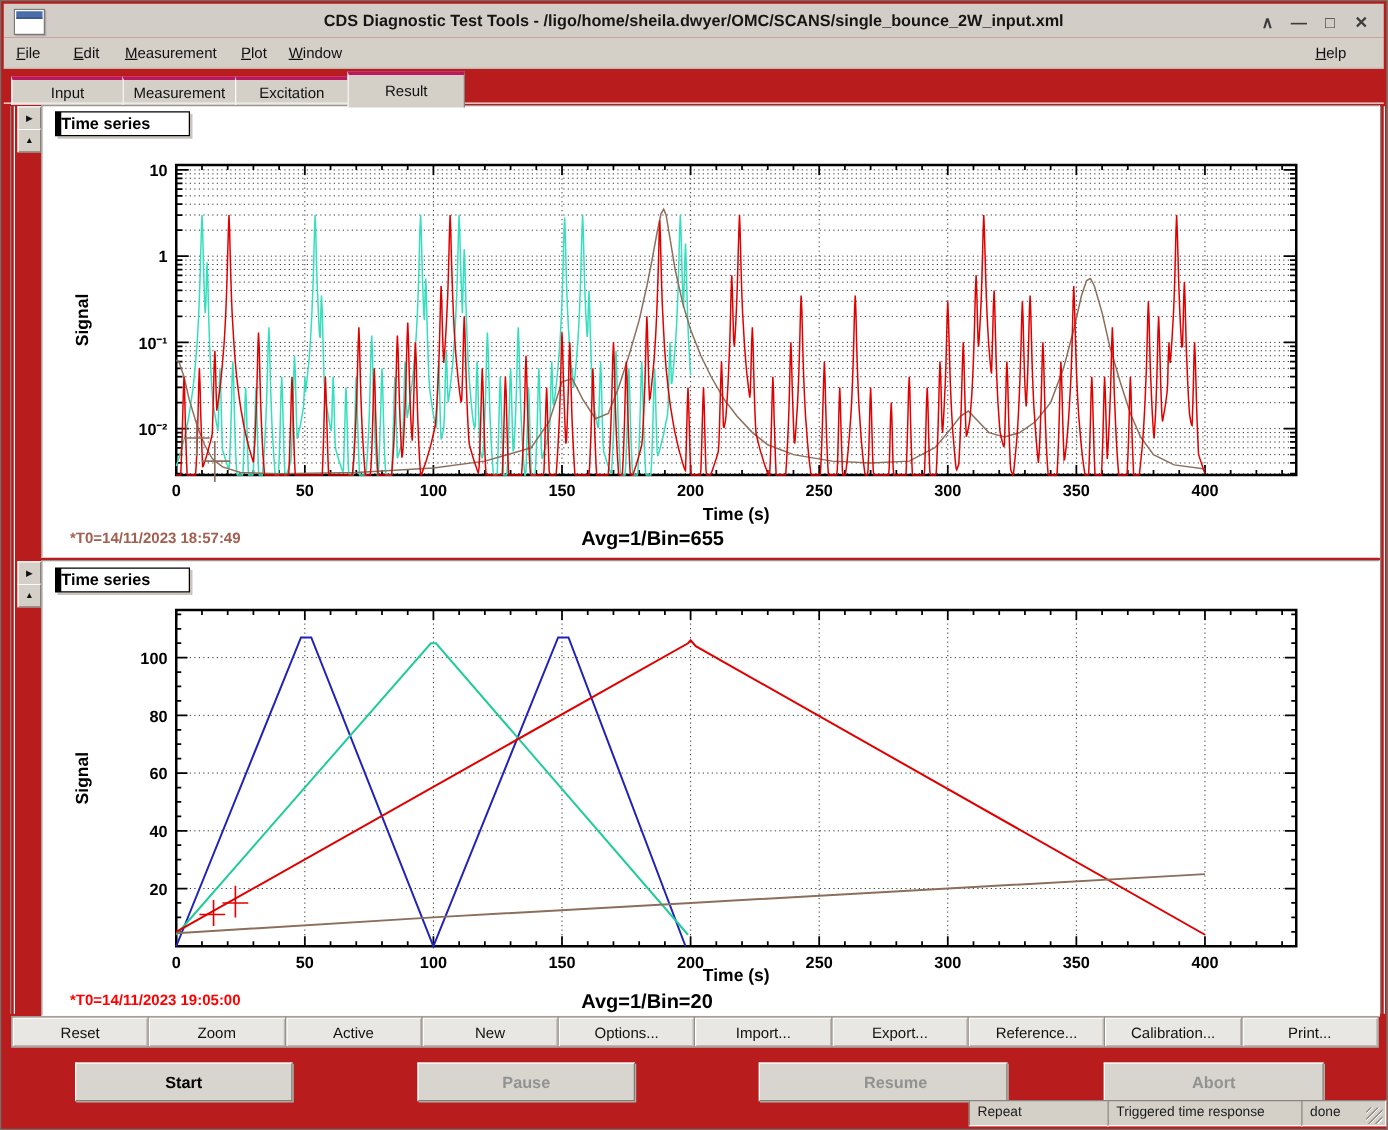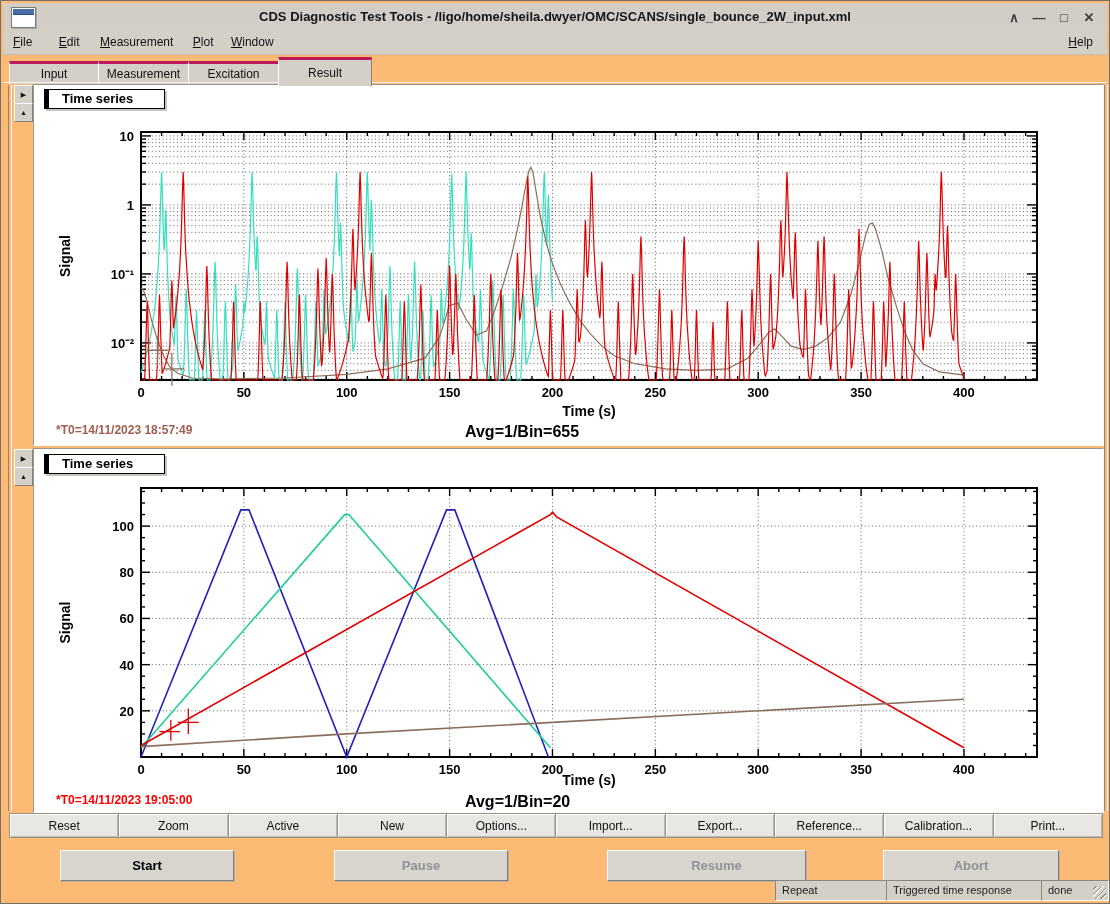"CDS Diagnostic Test Tools -" .window { background: #fdba74 -> #b91c1c }
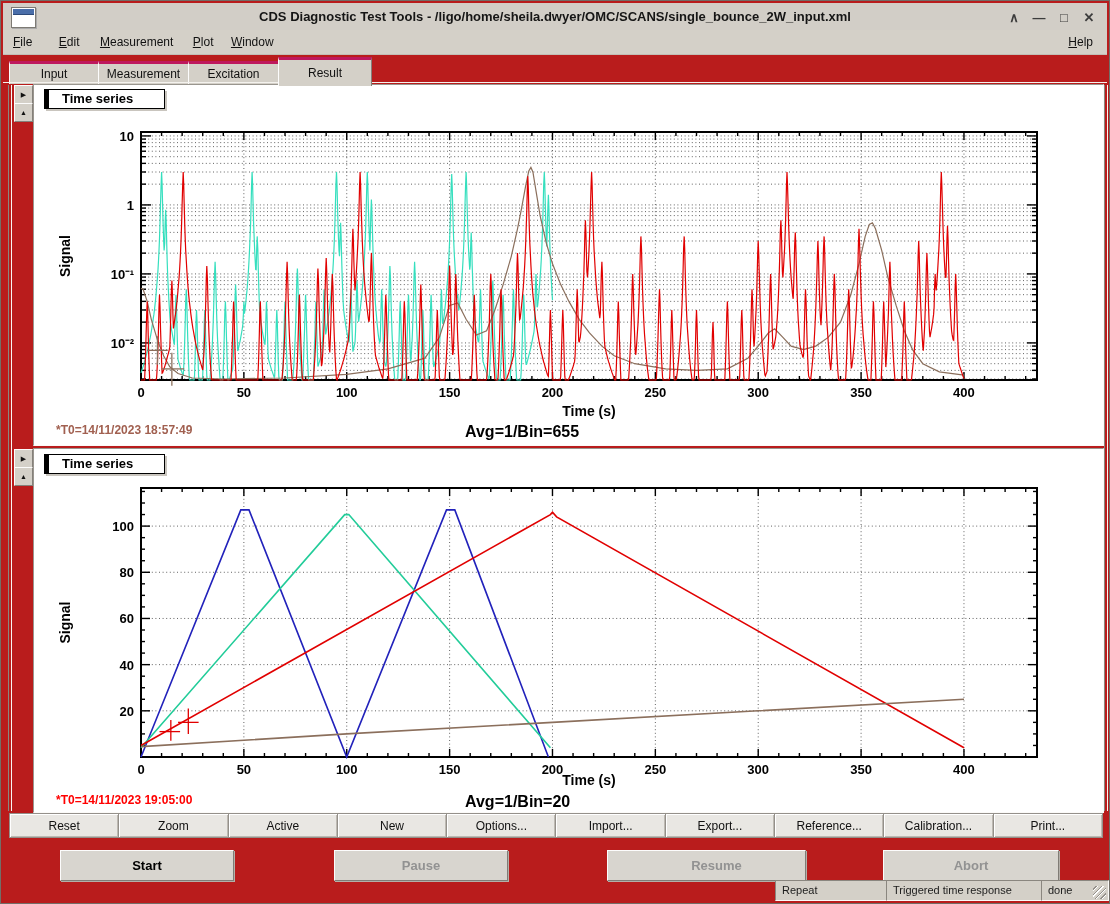"Help" .menu-help { right: 10px -> 26px }
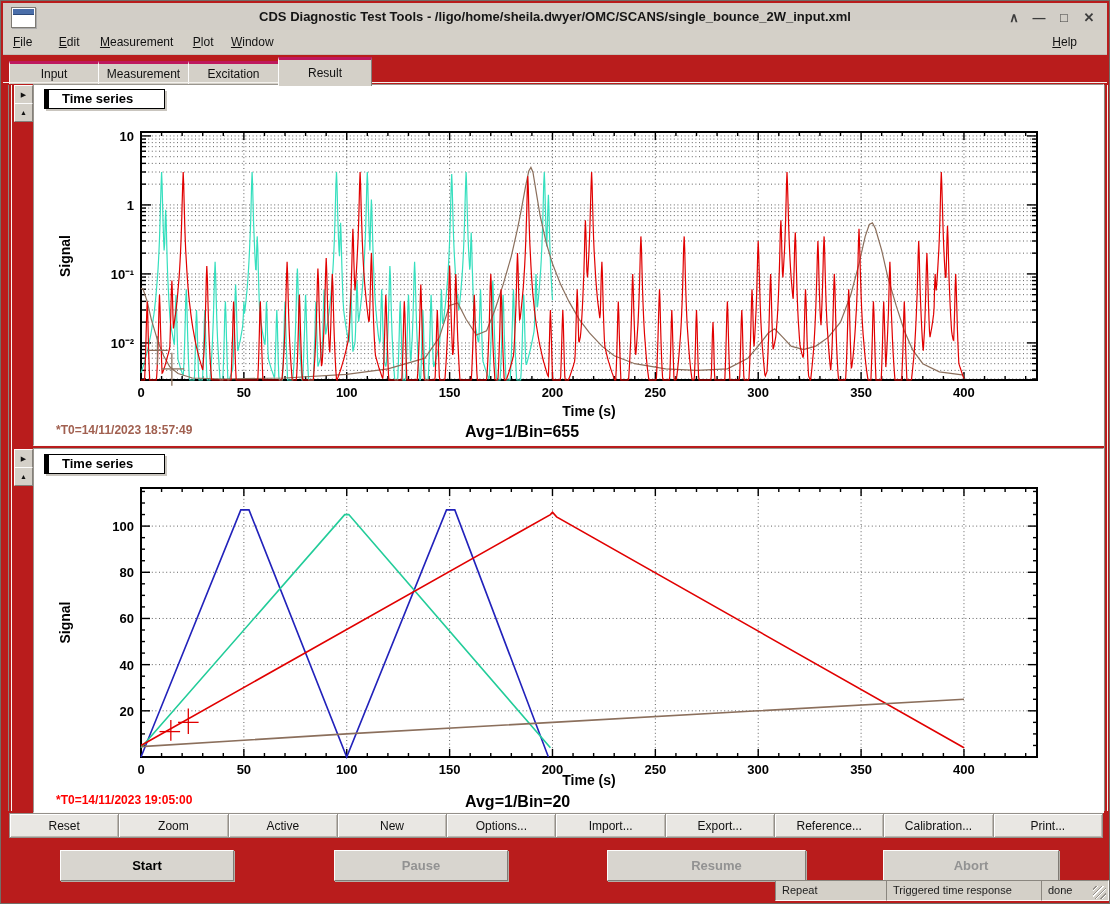"Time series" .plot-label { padding-left: 13px -> none }
